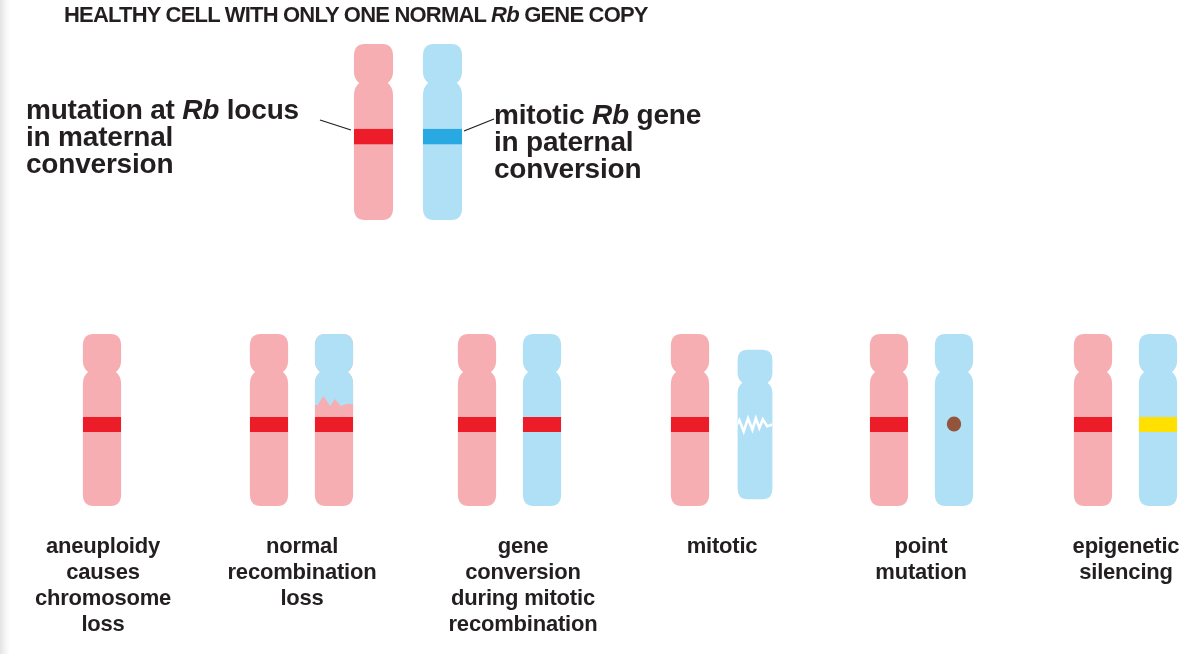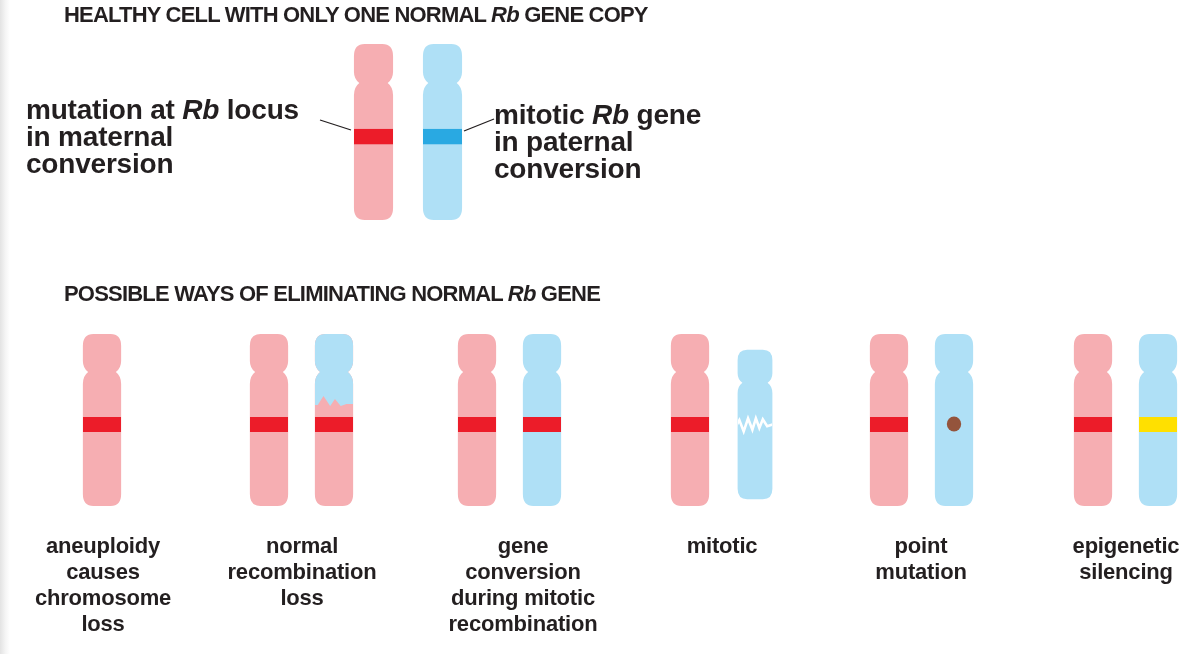"POSSIBLE WAYS OF ELIMINATING NORMAL" div.title { html: <div><span>POSSIBLE WAYS OF ELIMINATING NORMAL </span><i>Rb</i><span> GENE</span></div> -> none }
